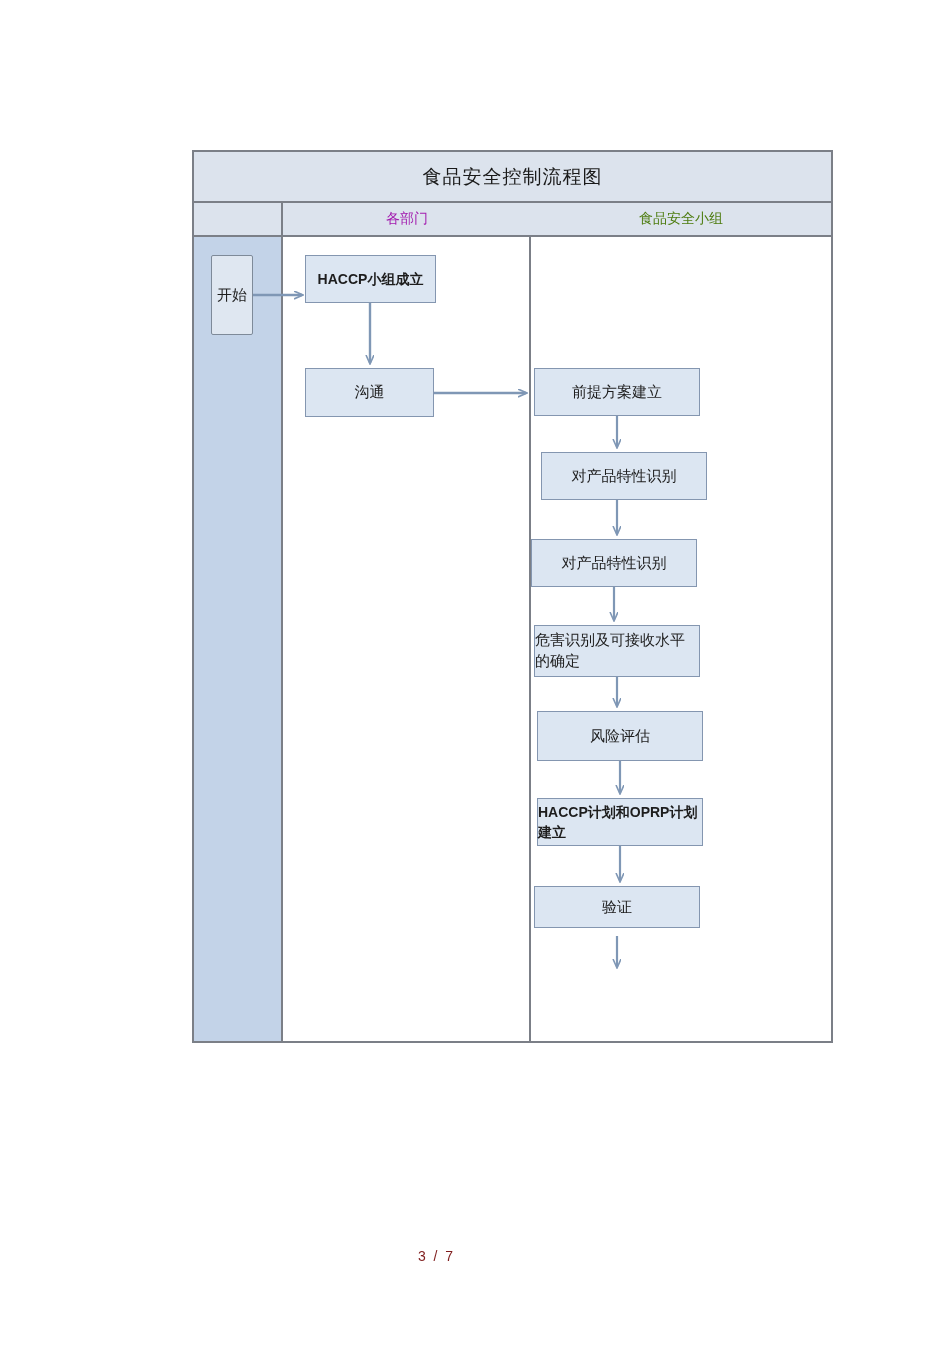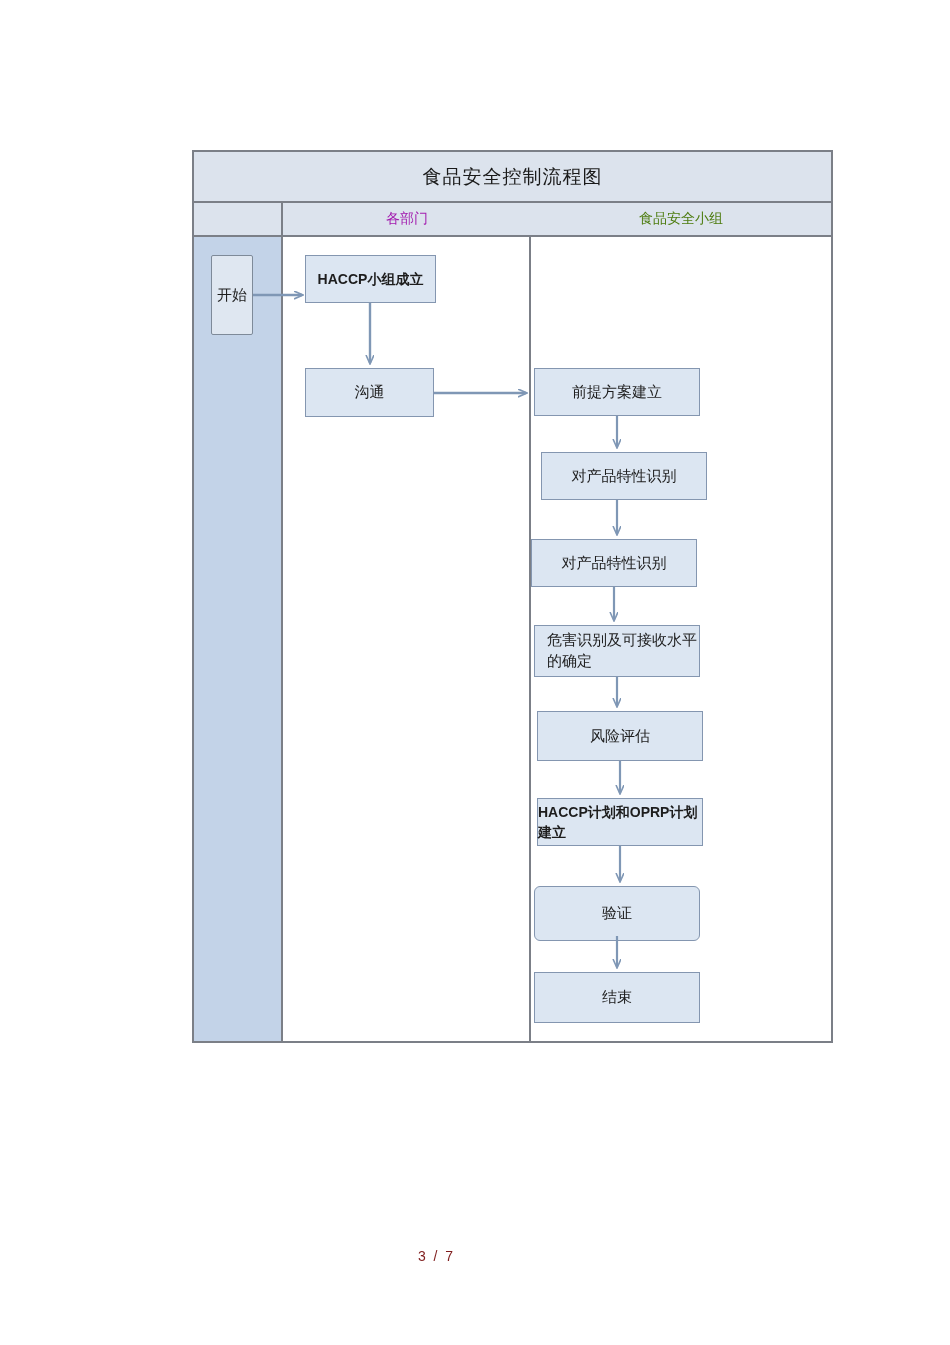"危害识别及可接收水平的确定" div.node { padding-left: 12px -> none }
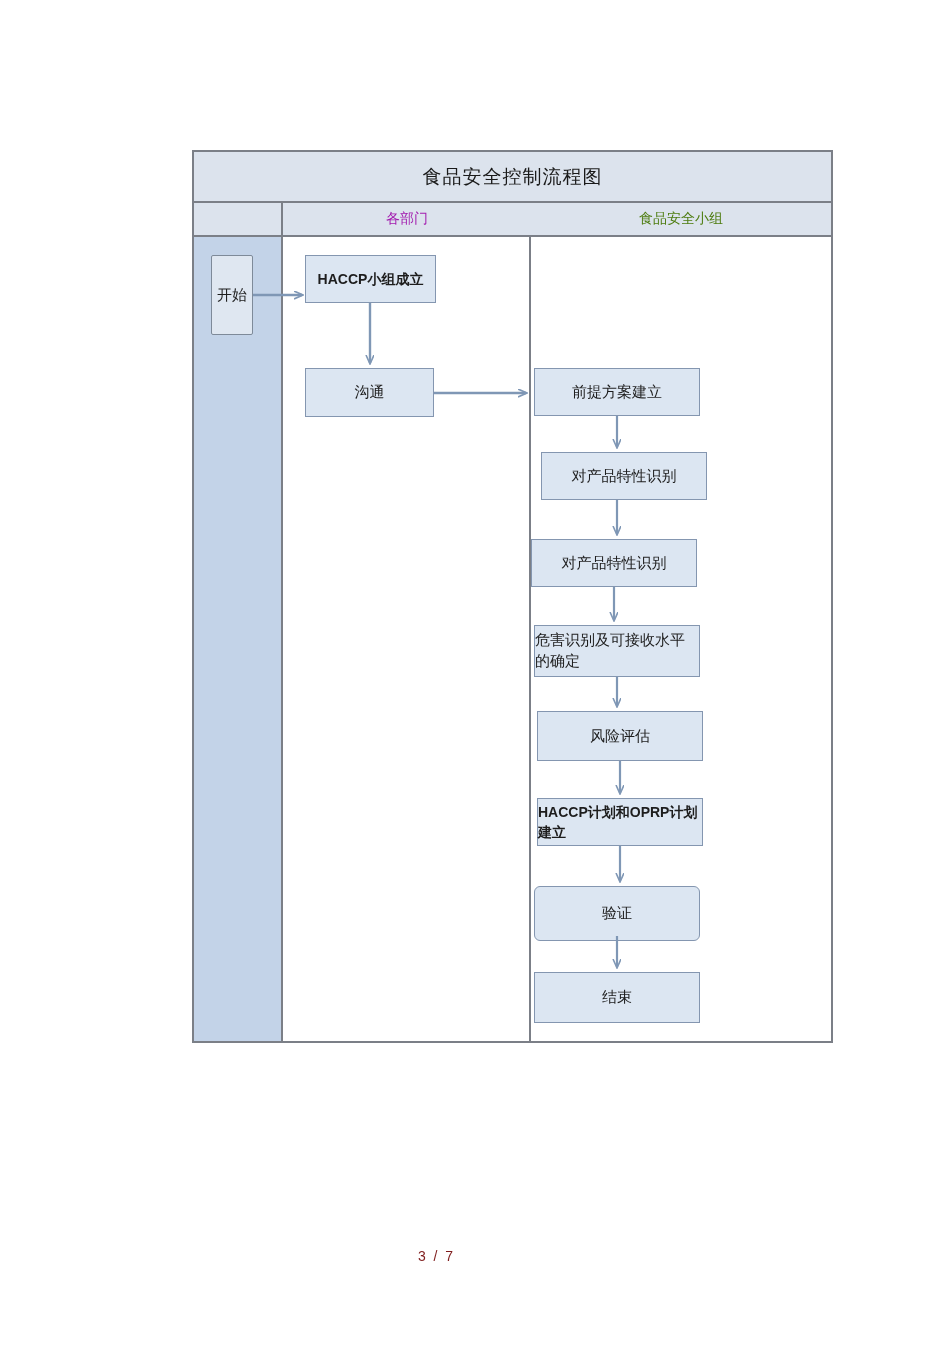"验证" div.node { border-radius: 6px -> none; height: 55px -> 42px }
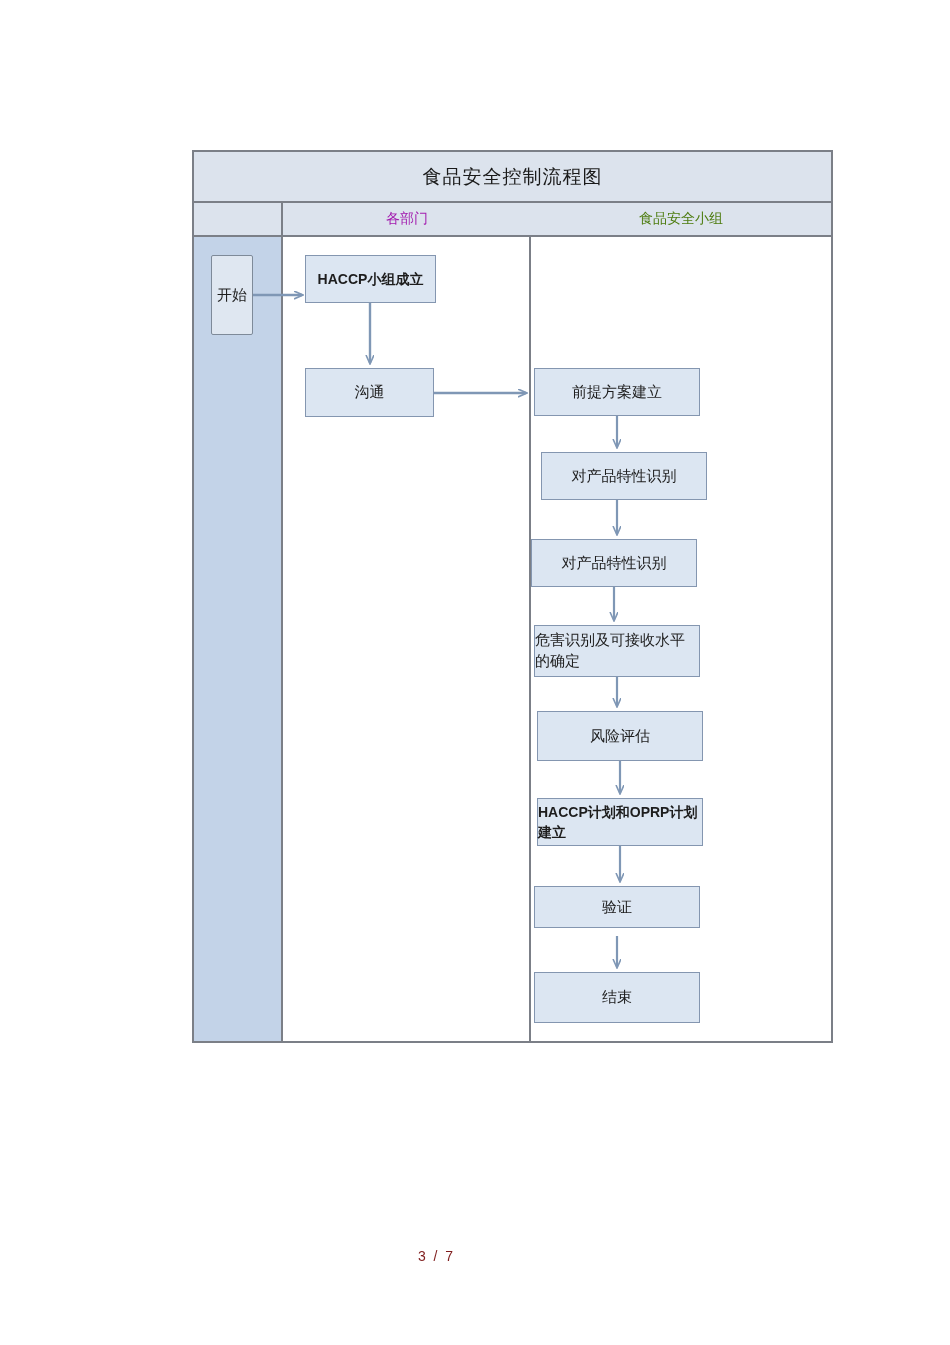"结束" div.node { html: <div>结束</div> -> none }
